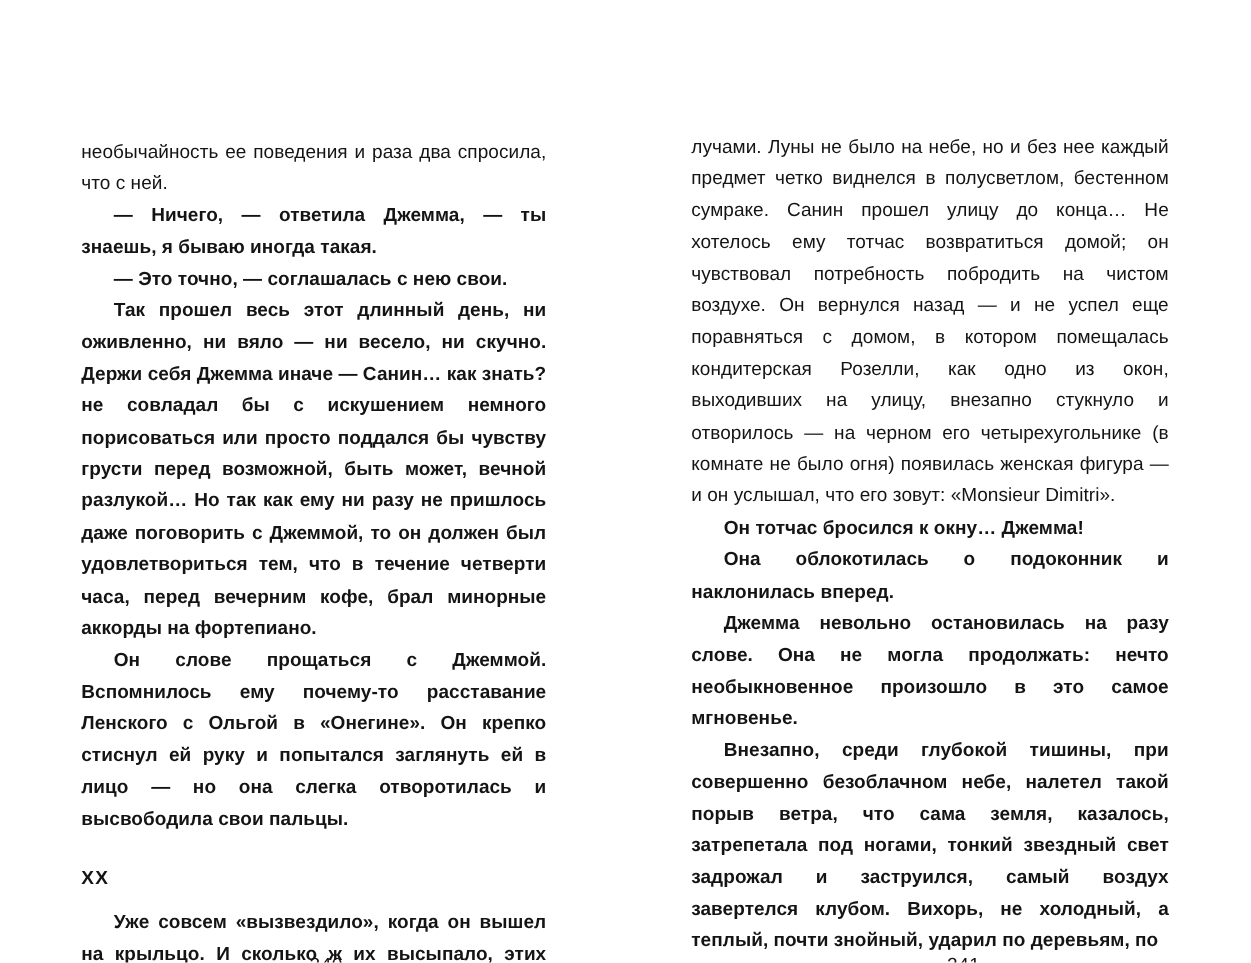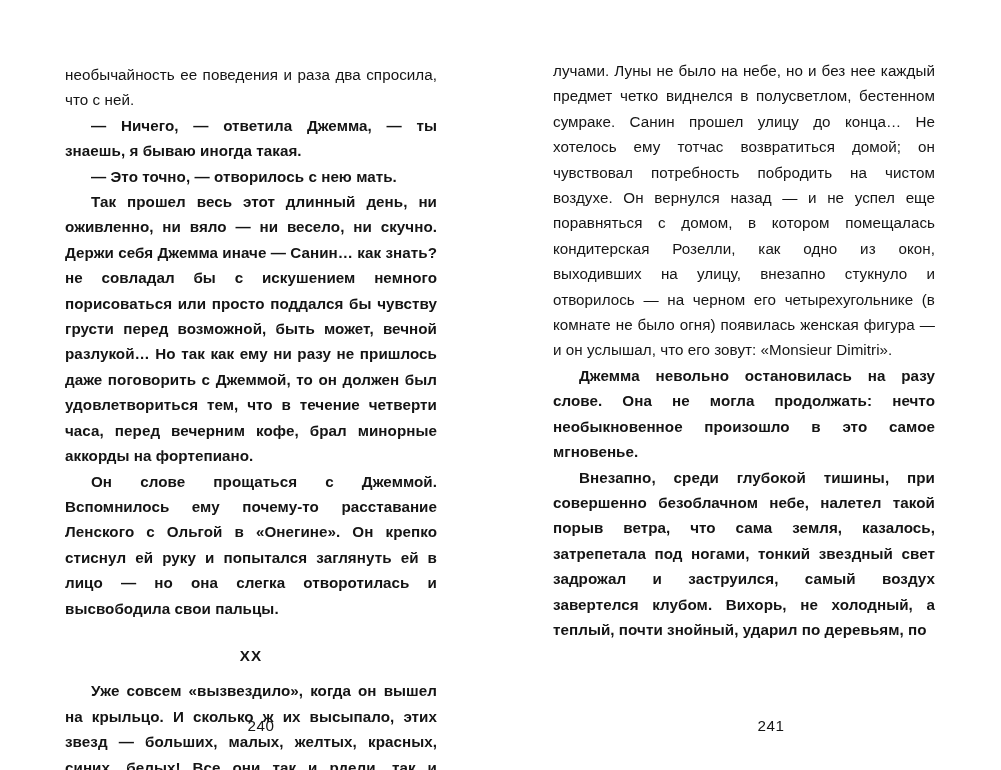"необычайность ее поведения и раза" .spread { margin-top: none -> 47px }
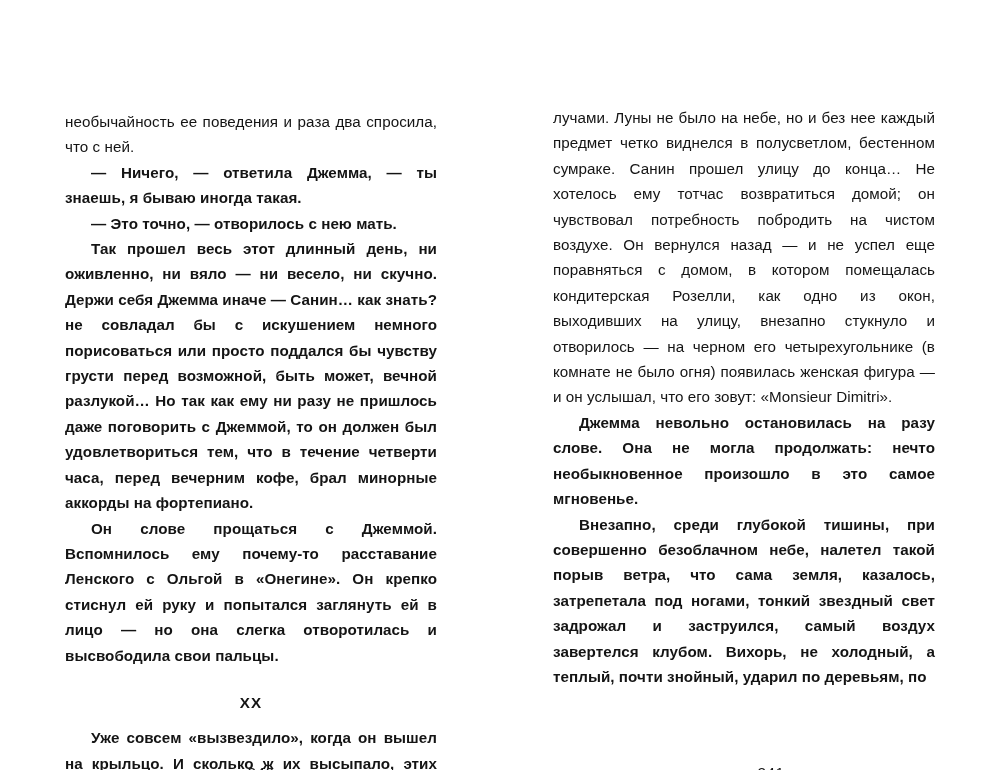"— Это точно, — отворилось" p.indent { text: отворилось с нею мать -> соглашалась с нею свои }
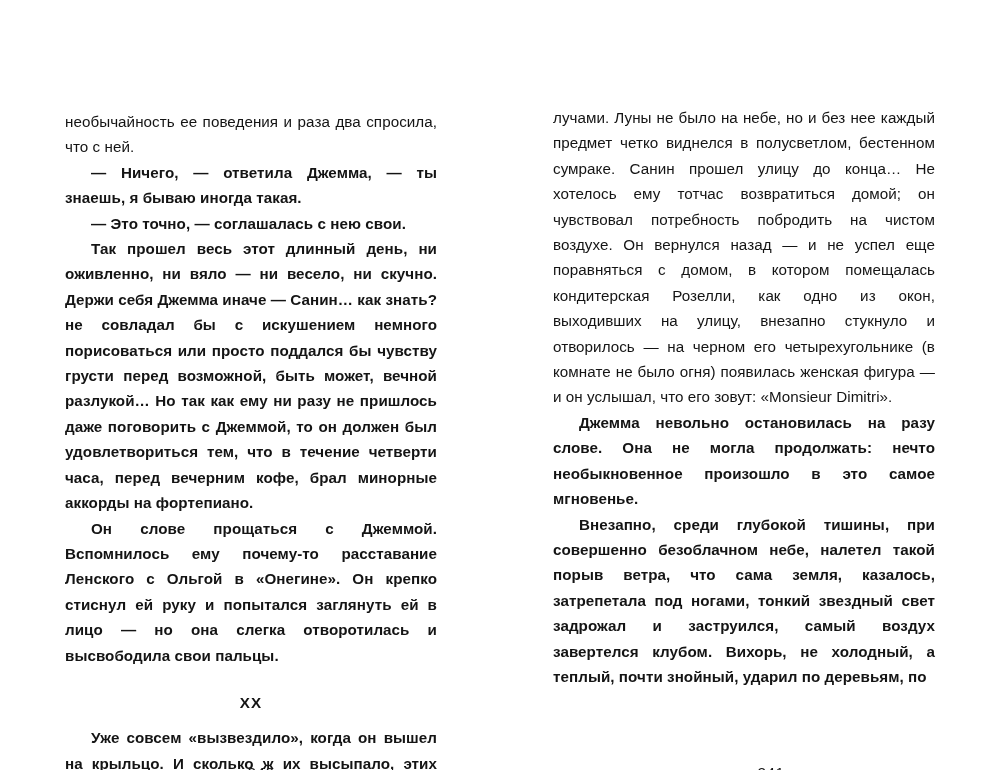"Он тотчас бросился к окну…" p.indent { html: none -> <p>Он тотчас бросился к окну… Джемма!</p> }
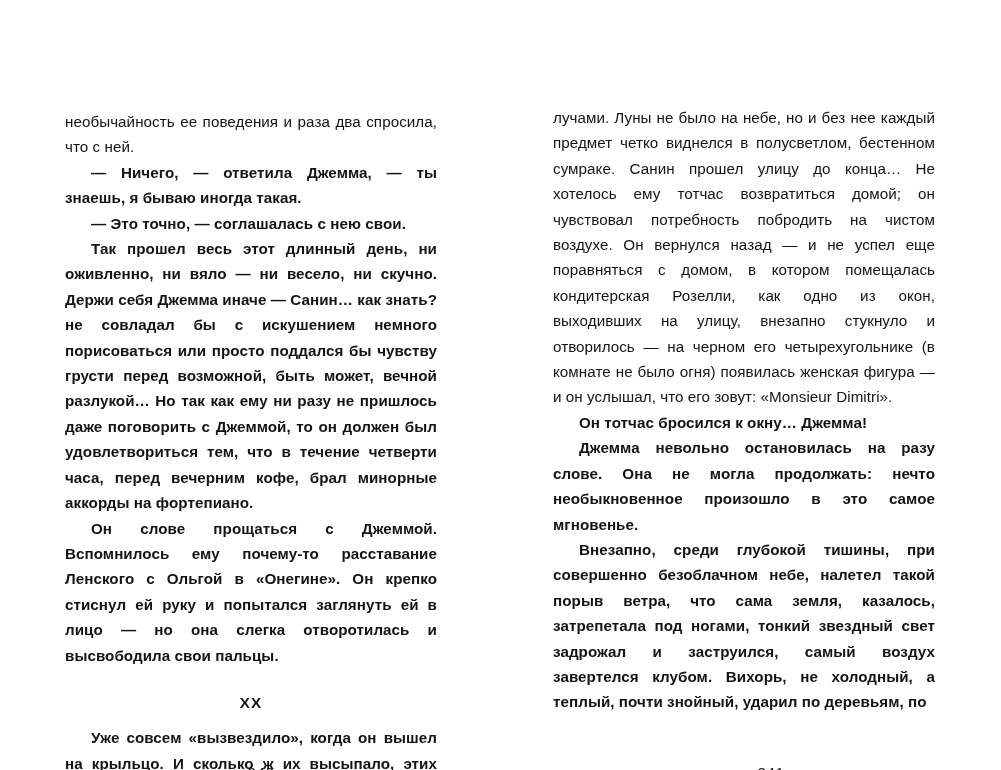"Она облокотилась о подоконник и" p.indent { html: none -> <p>Она облокотилась о подоконник и наклонилась вперед.</p> }
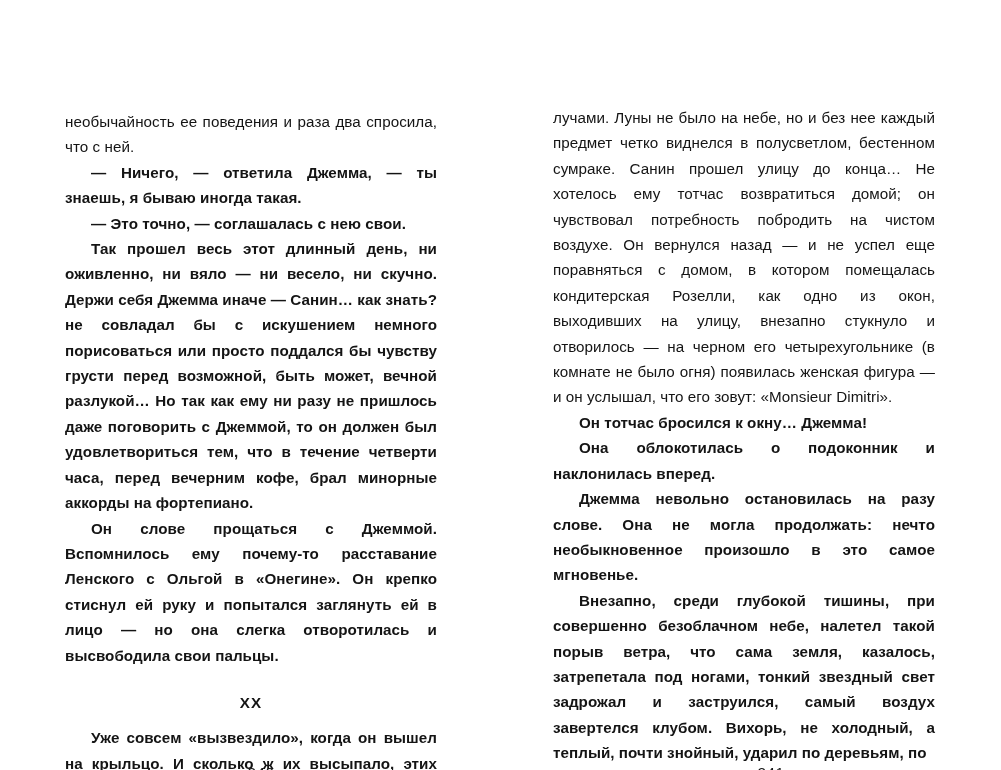"XX" .chapter { text-align: center -> none }
